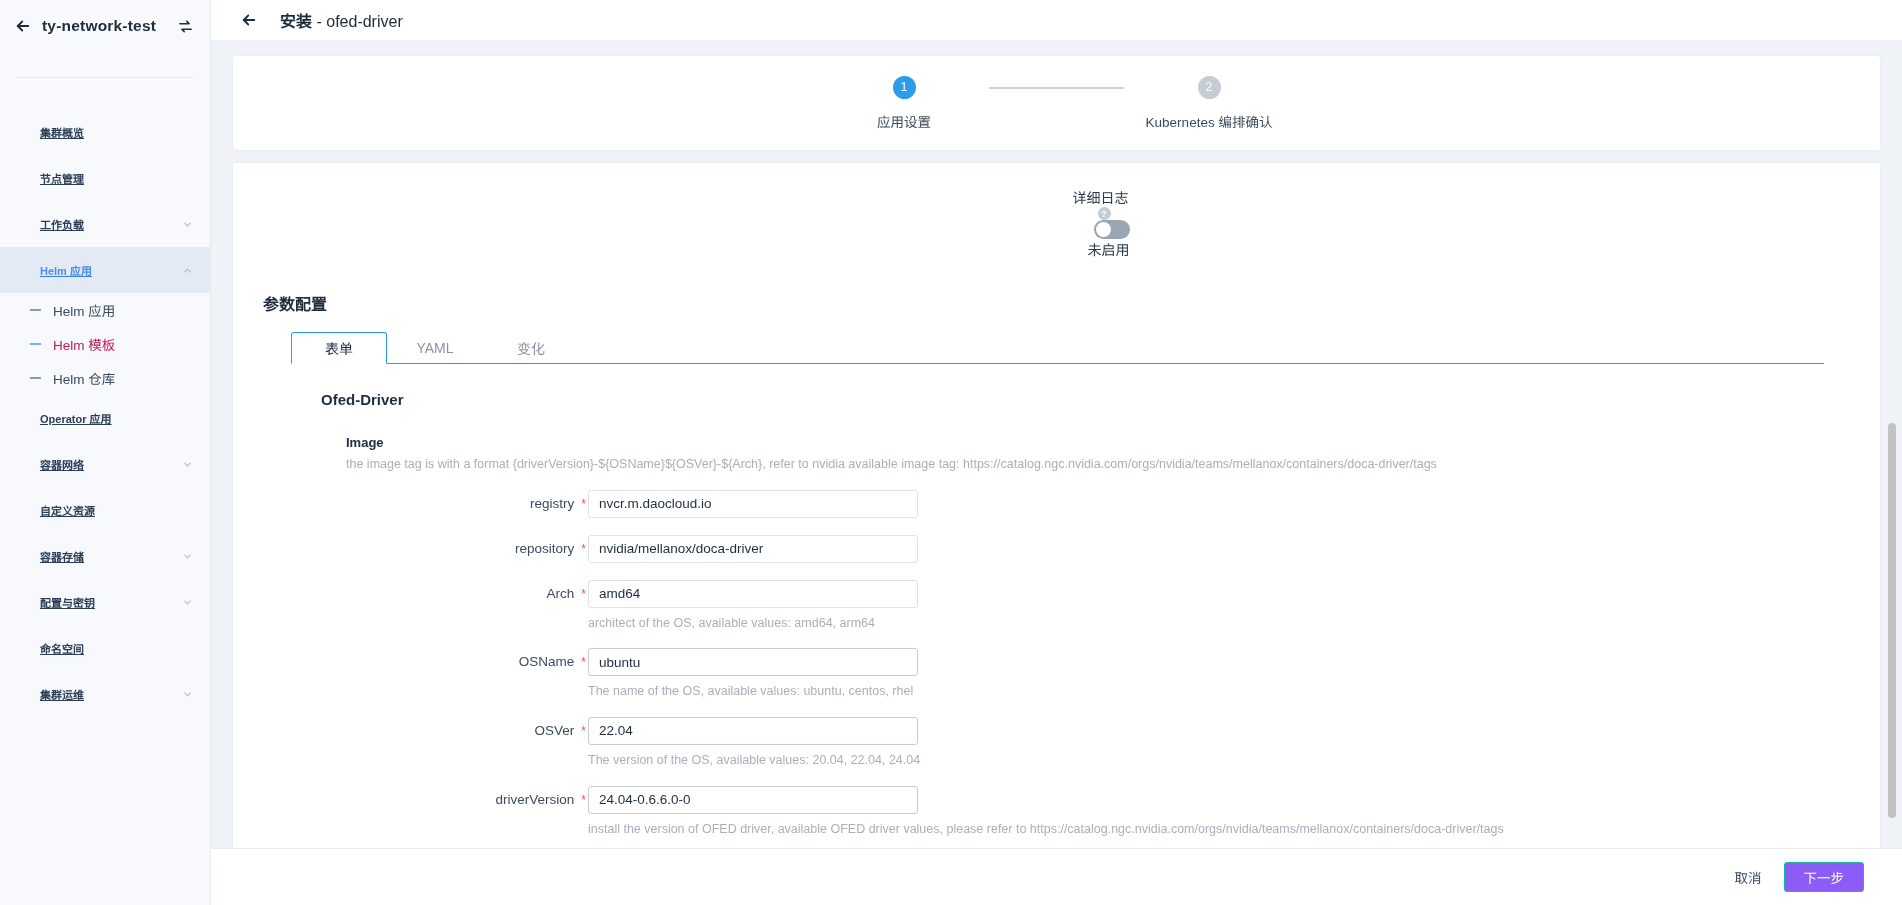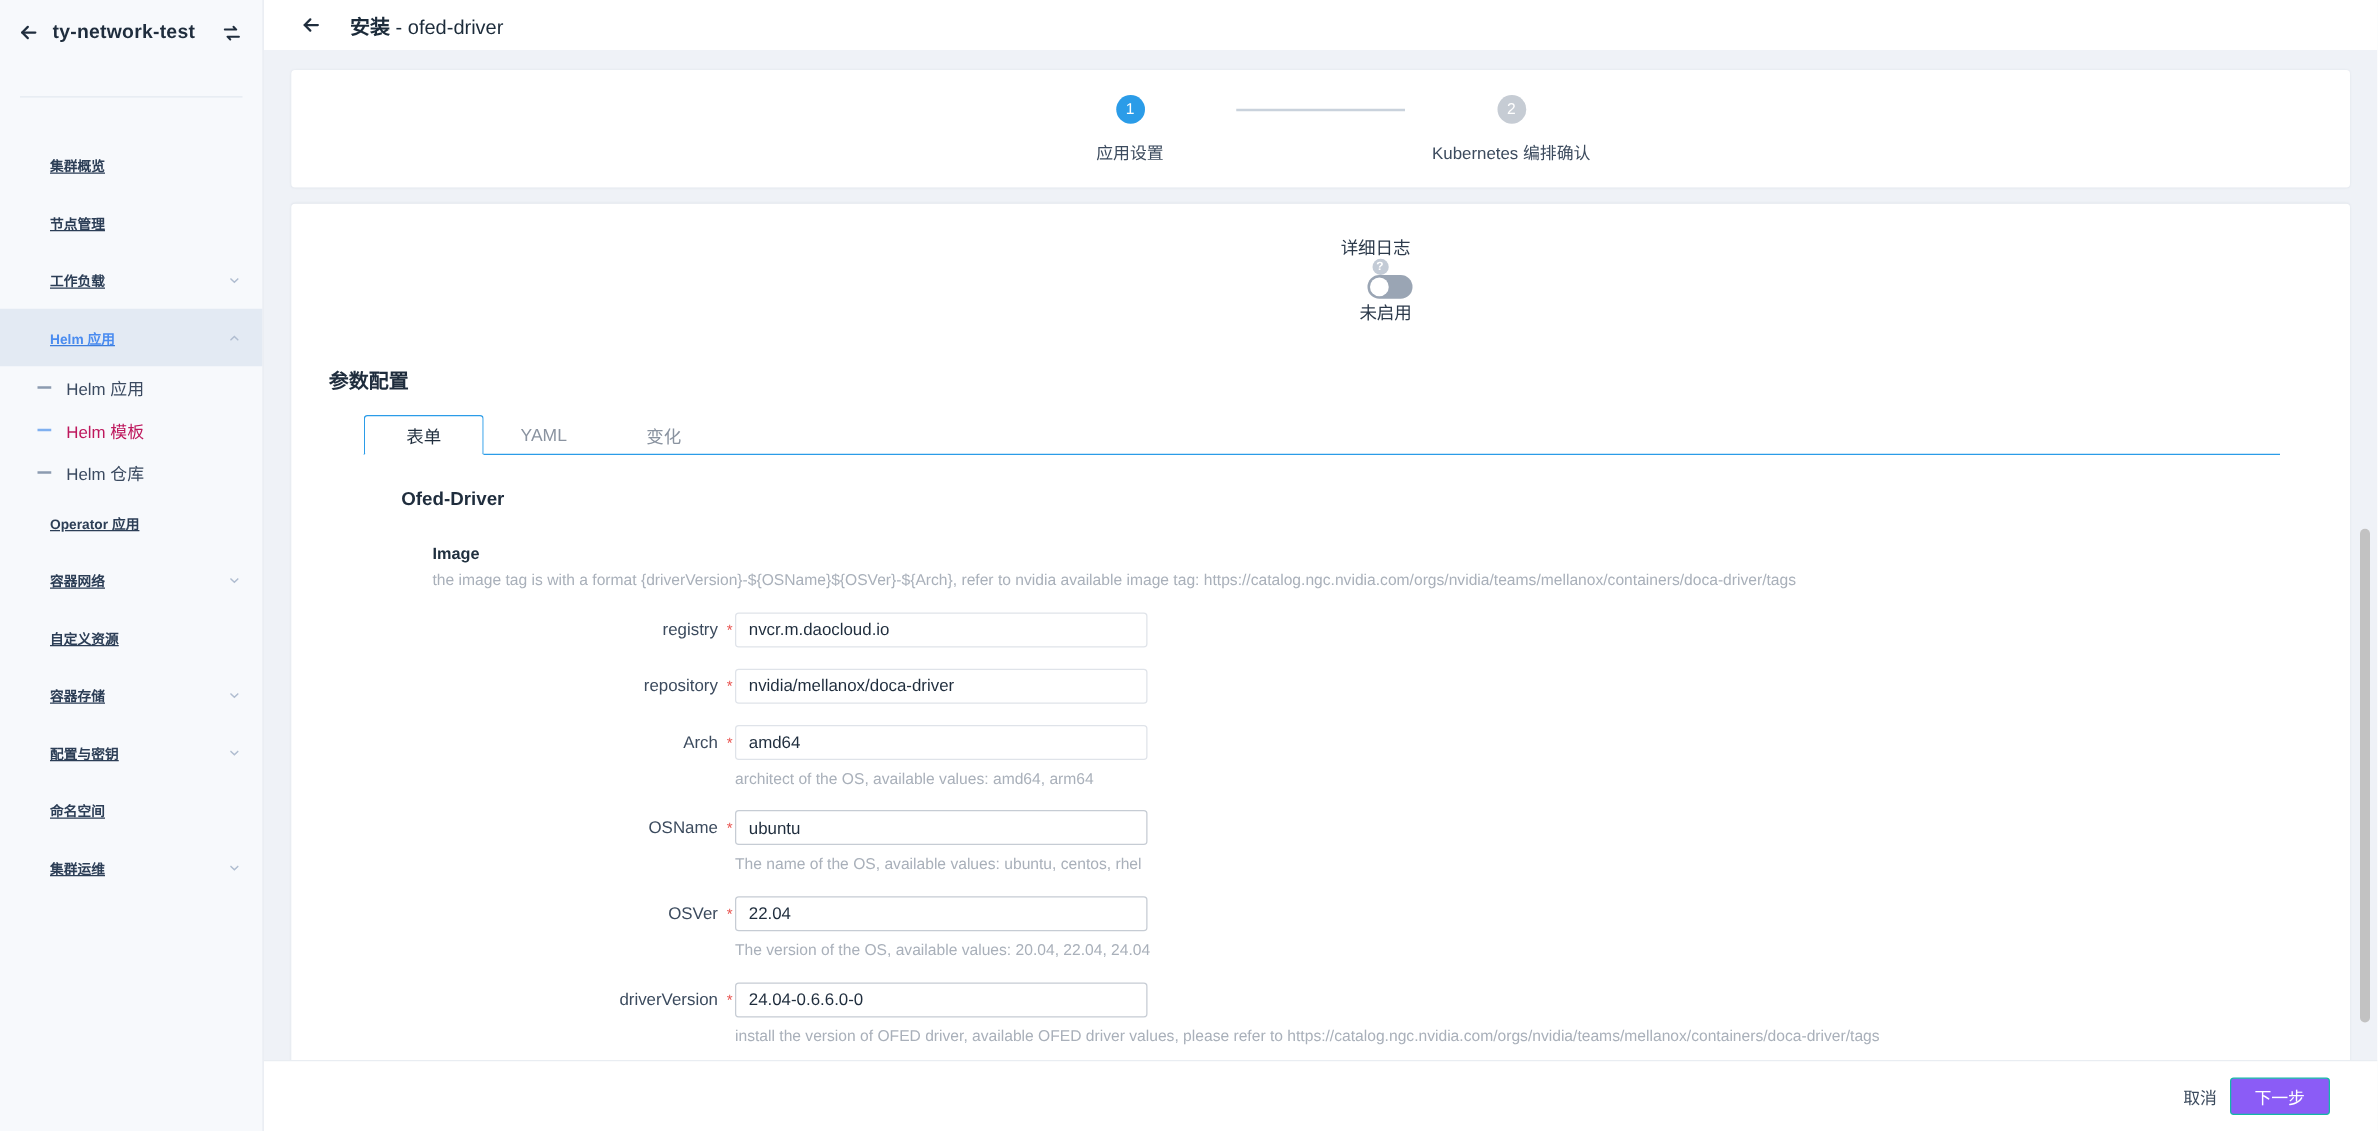"取消" .footer { gap: none -> 12px }
